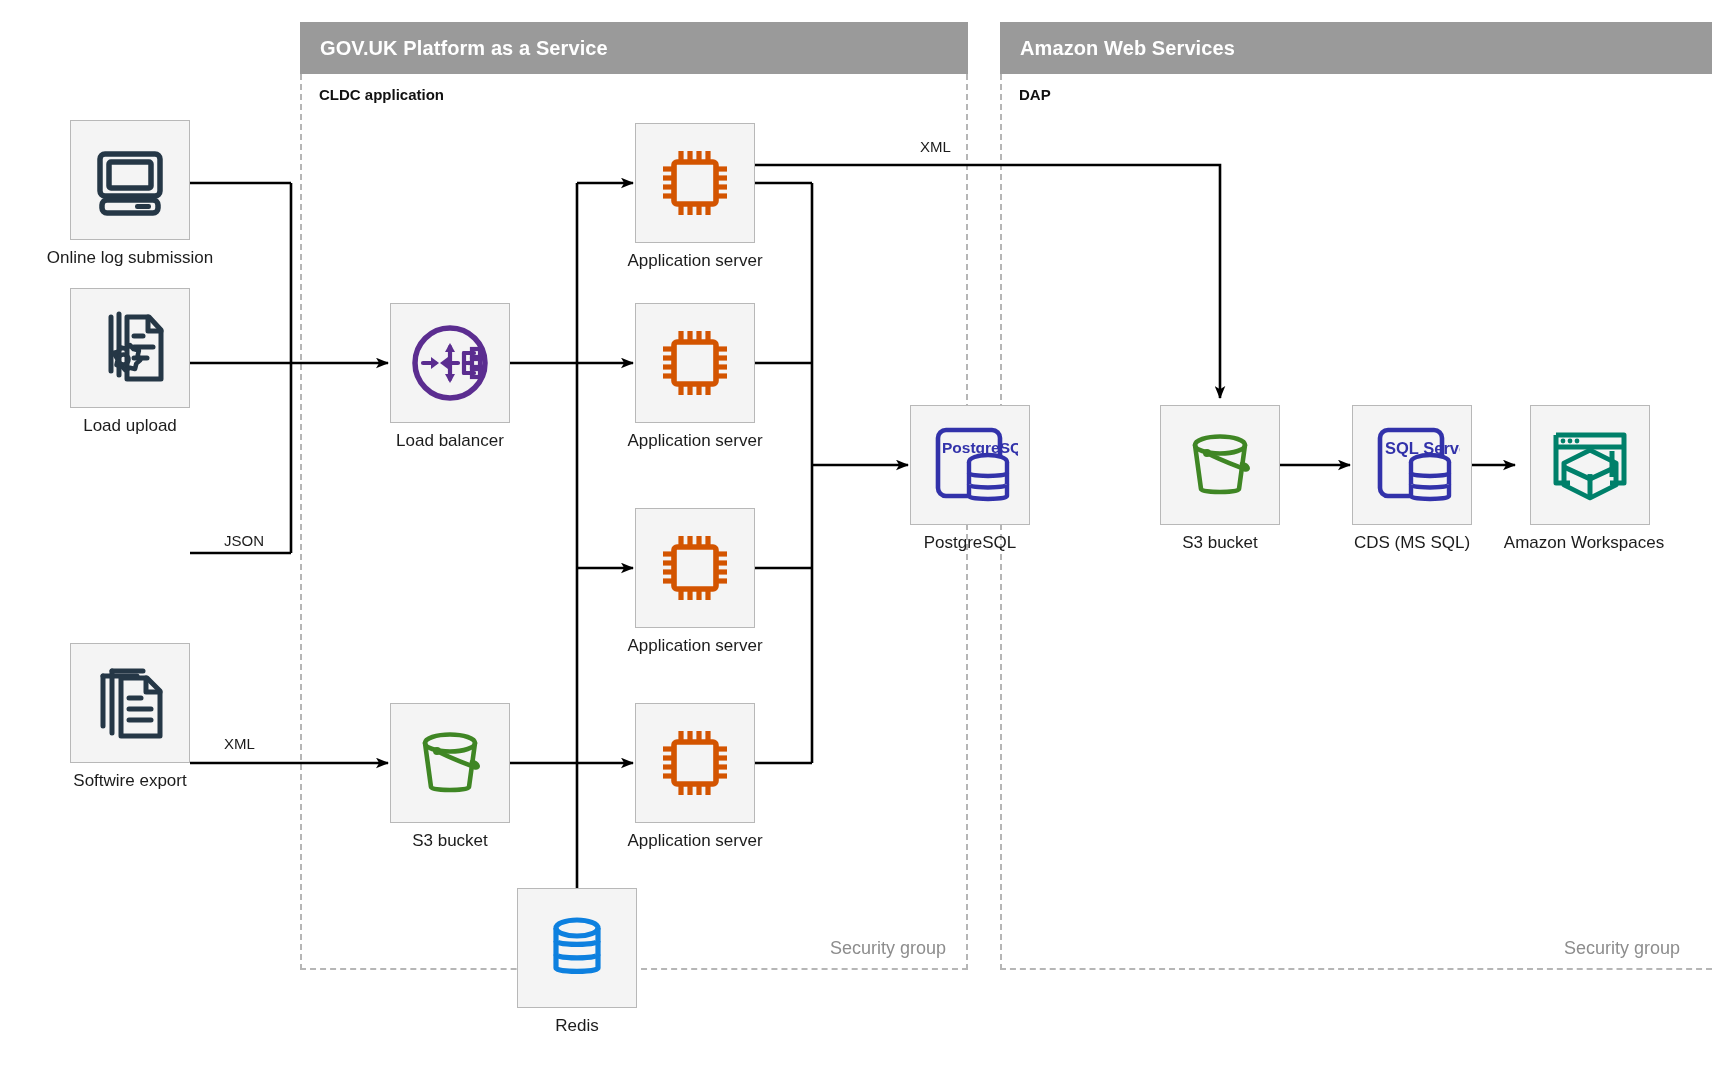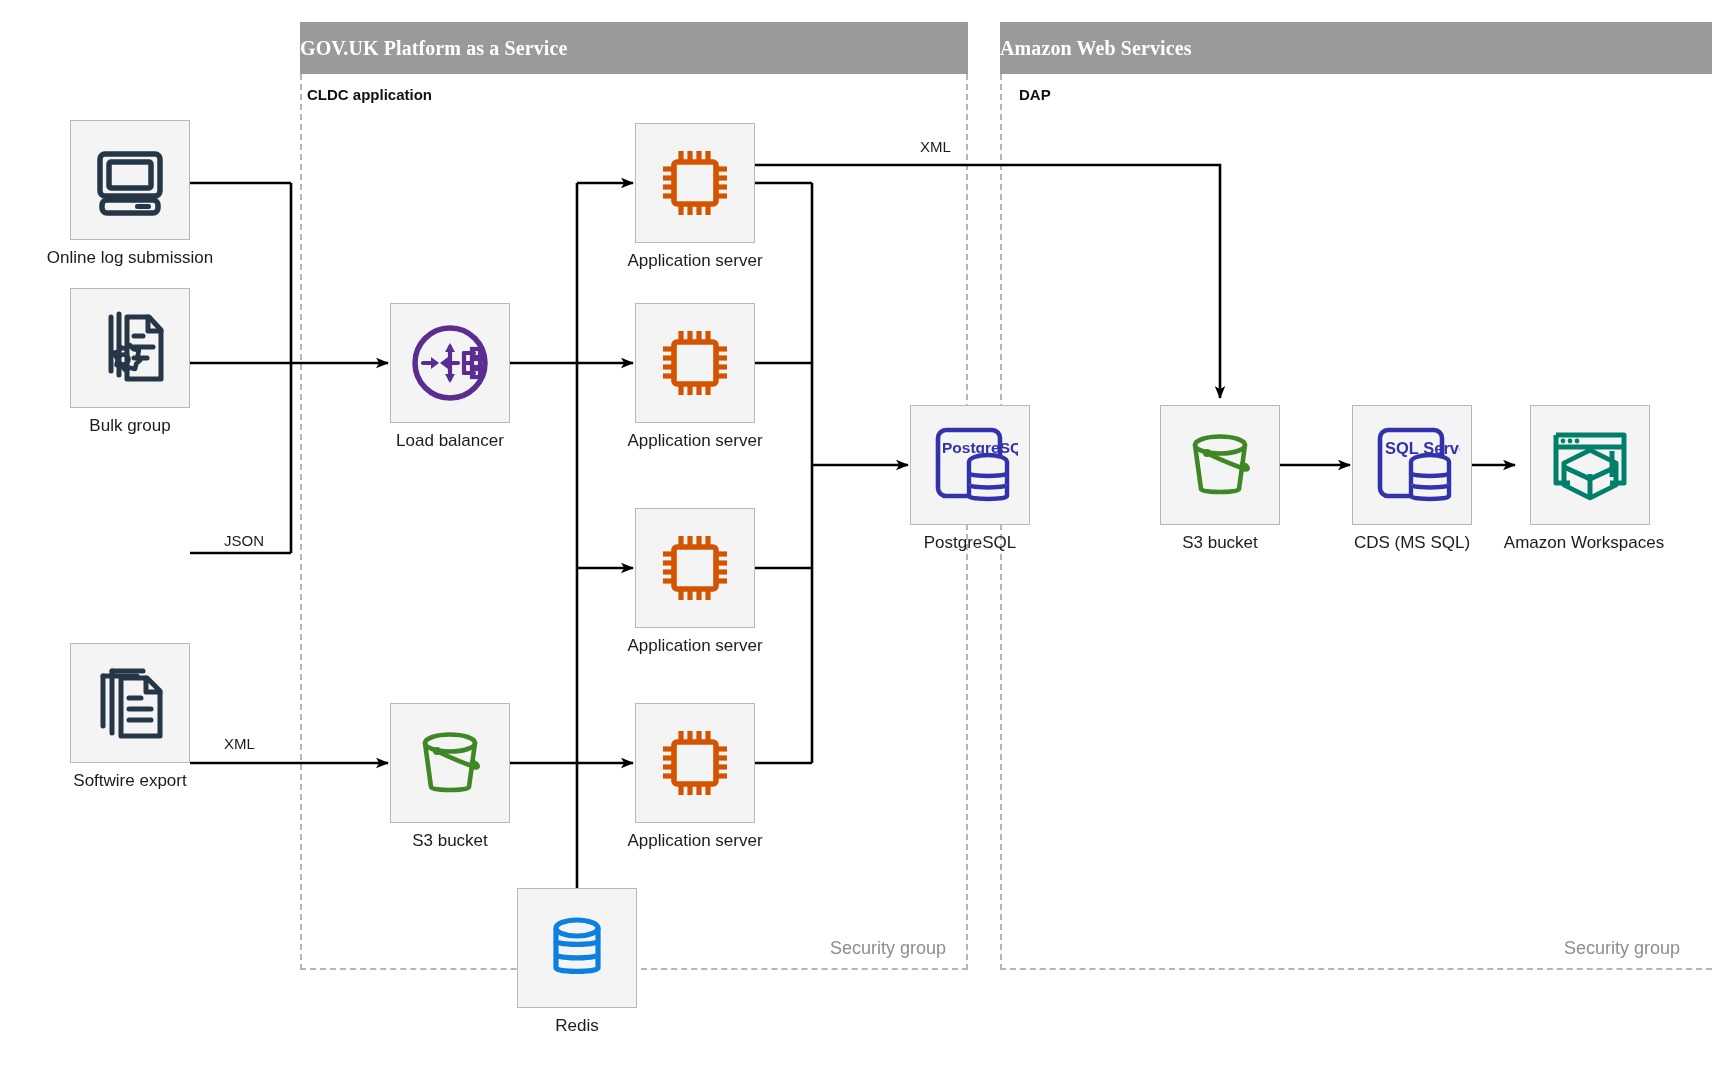"GOV.UK Platform as a Service" .group-header { font-family: Liberation Serif, serif -> none; padding-left: none -> 20px }
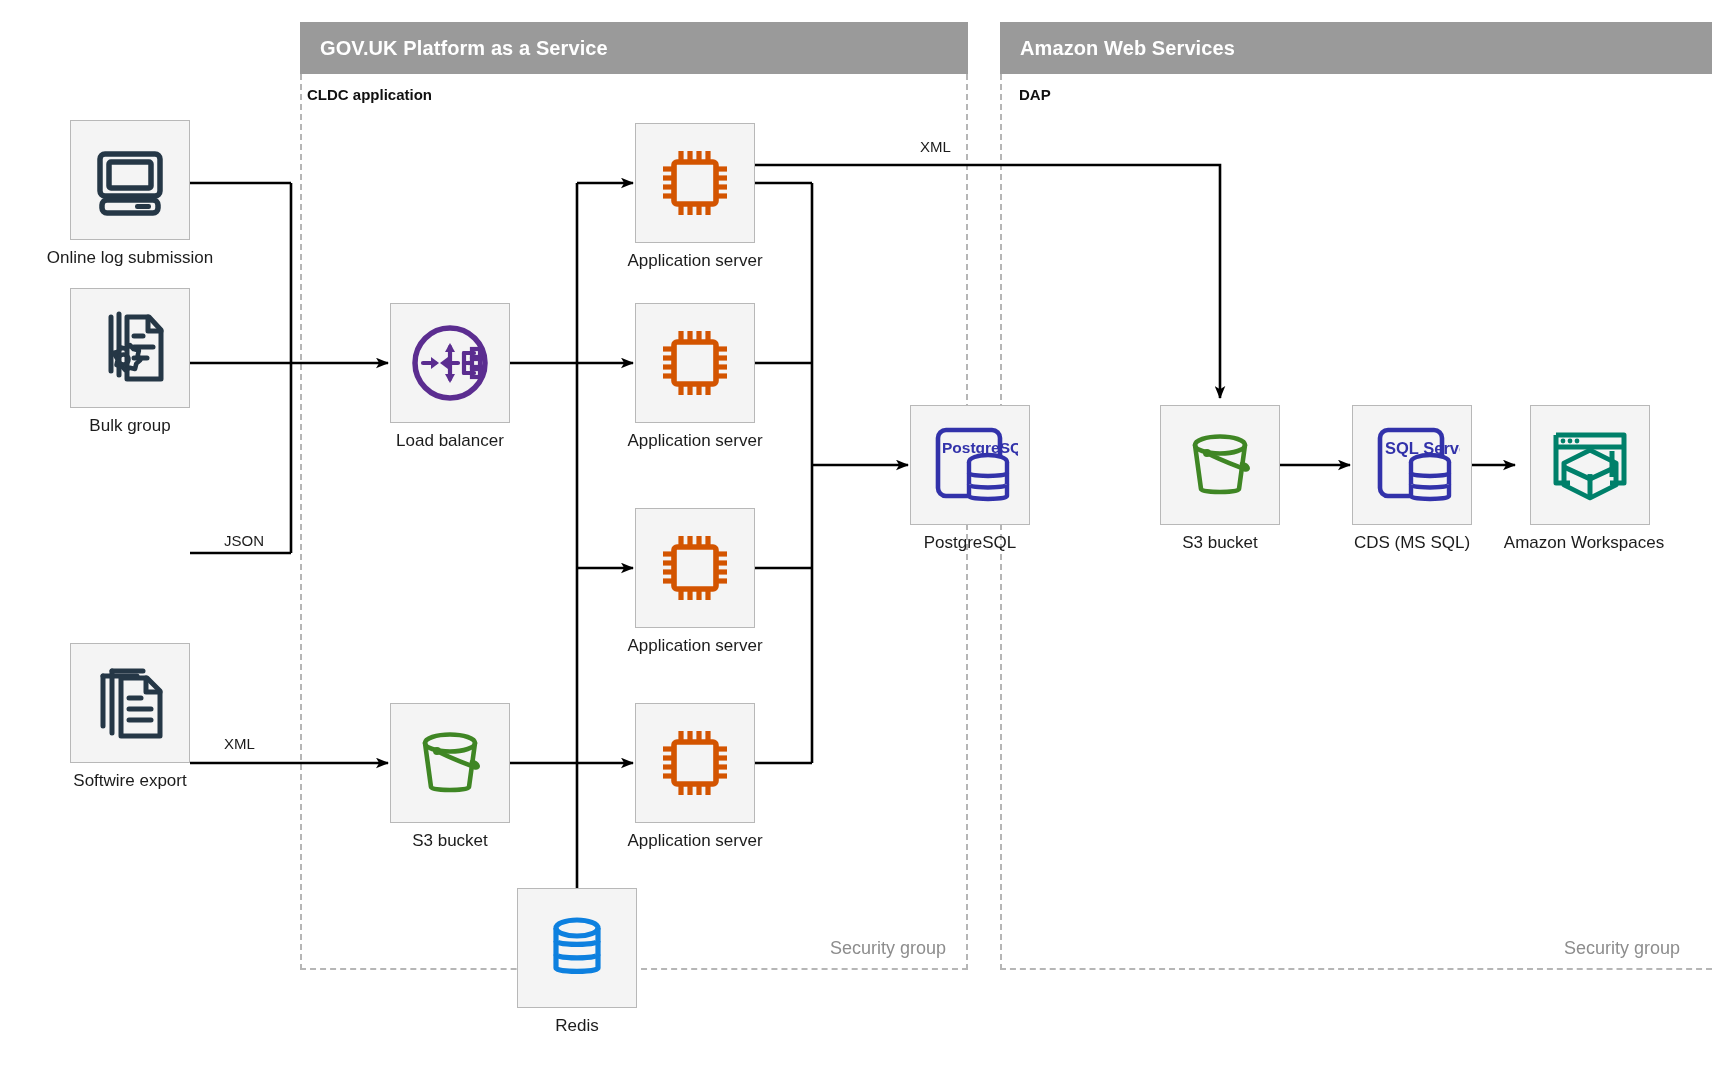"CLDC application" div.sub-label { left: 307px -> 319px }
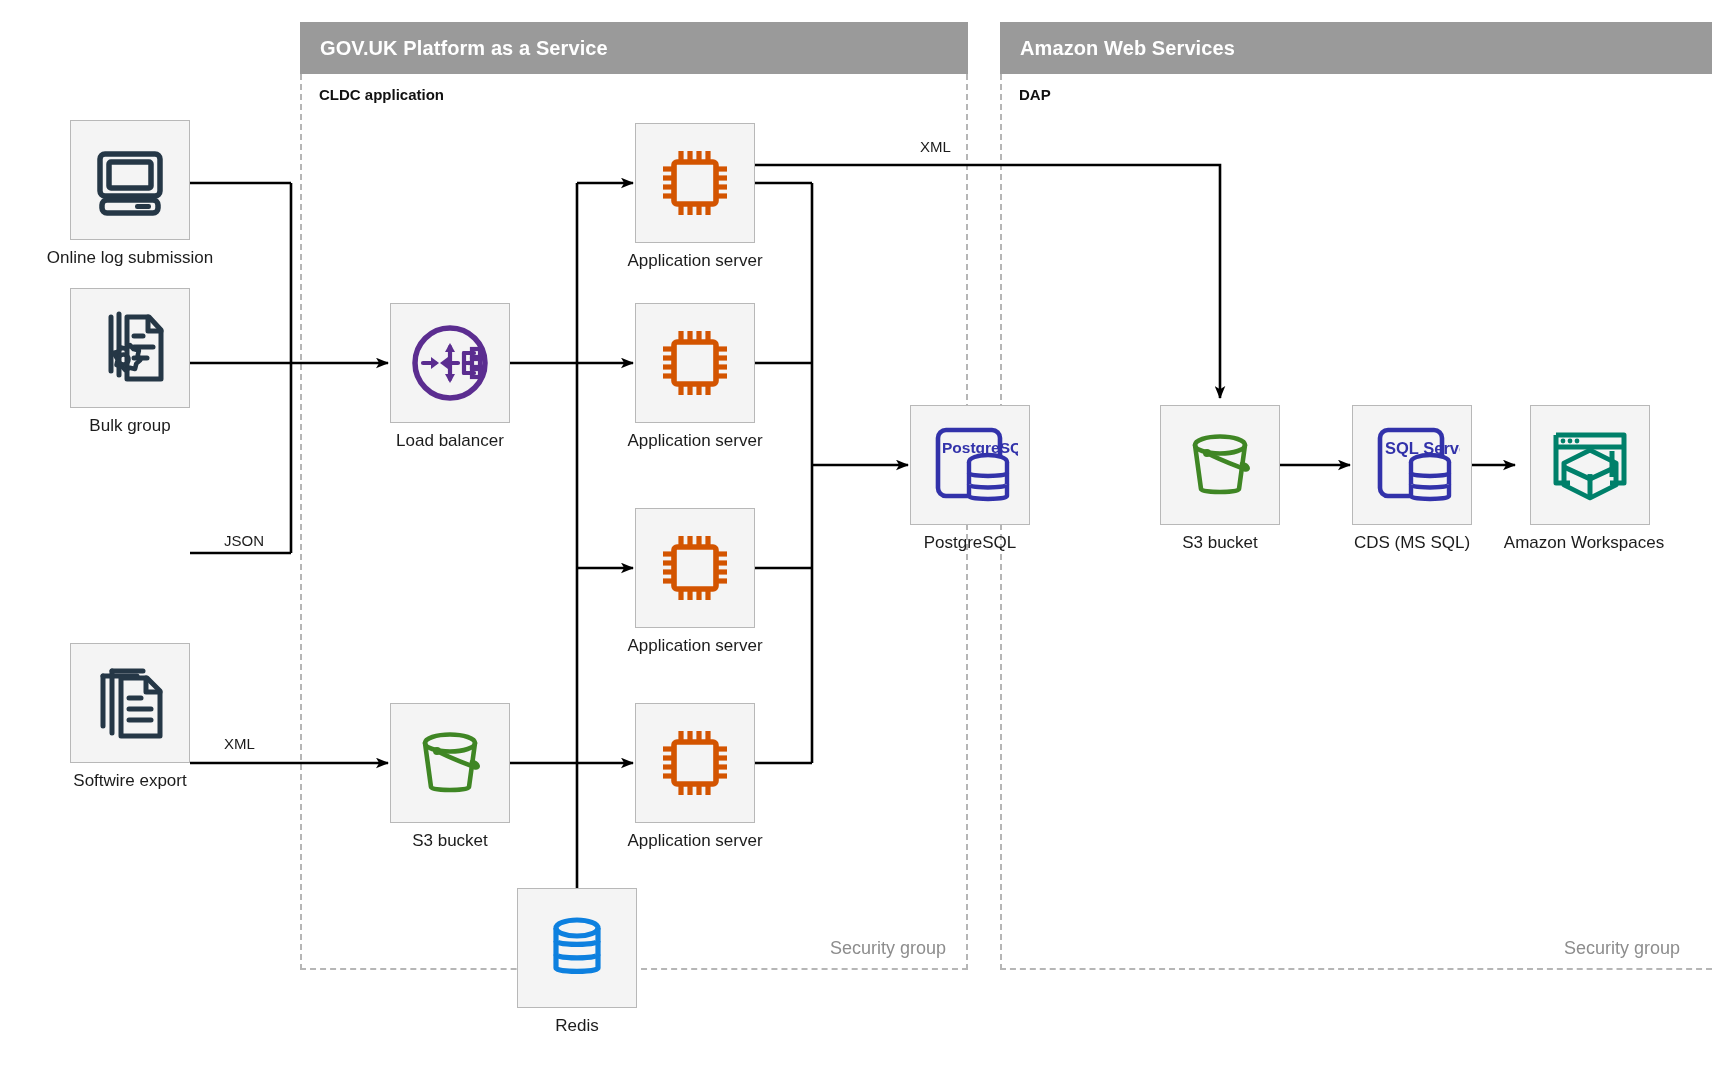"Bulk group" div.cap { text: Bulk group -> Load upload }
